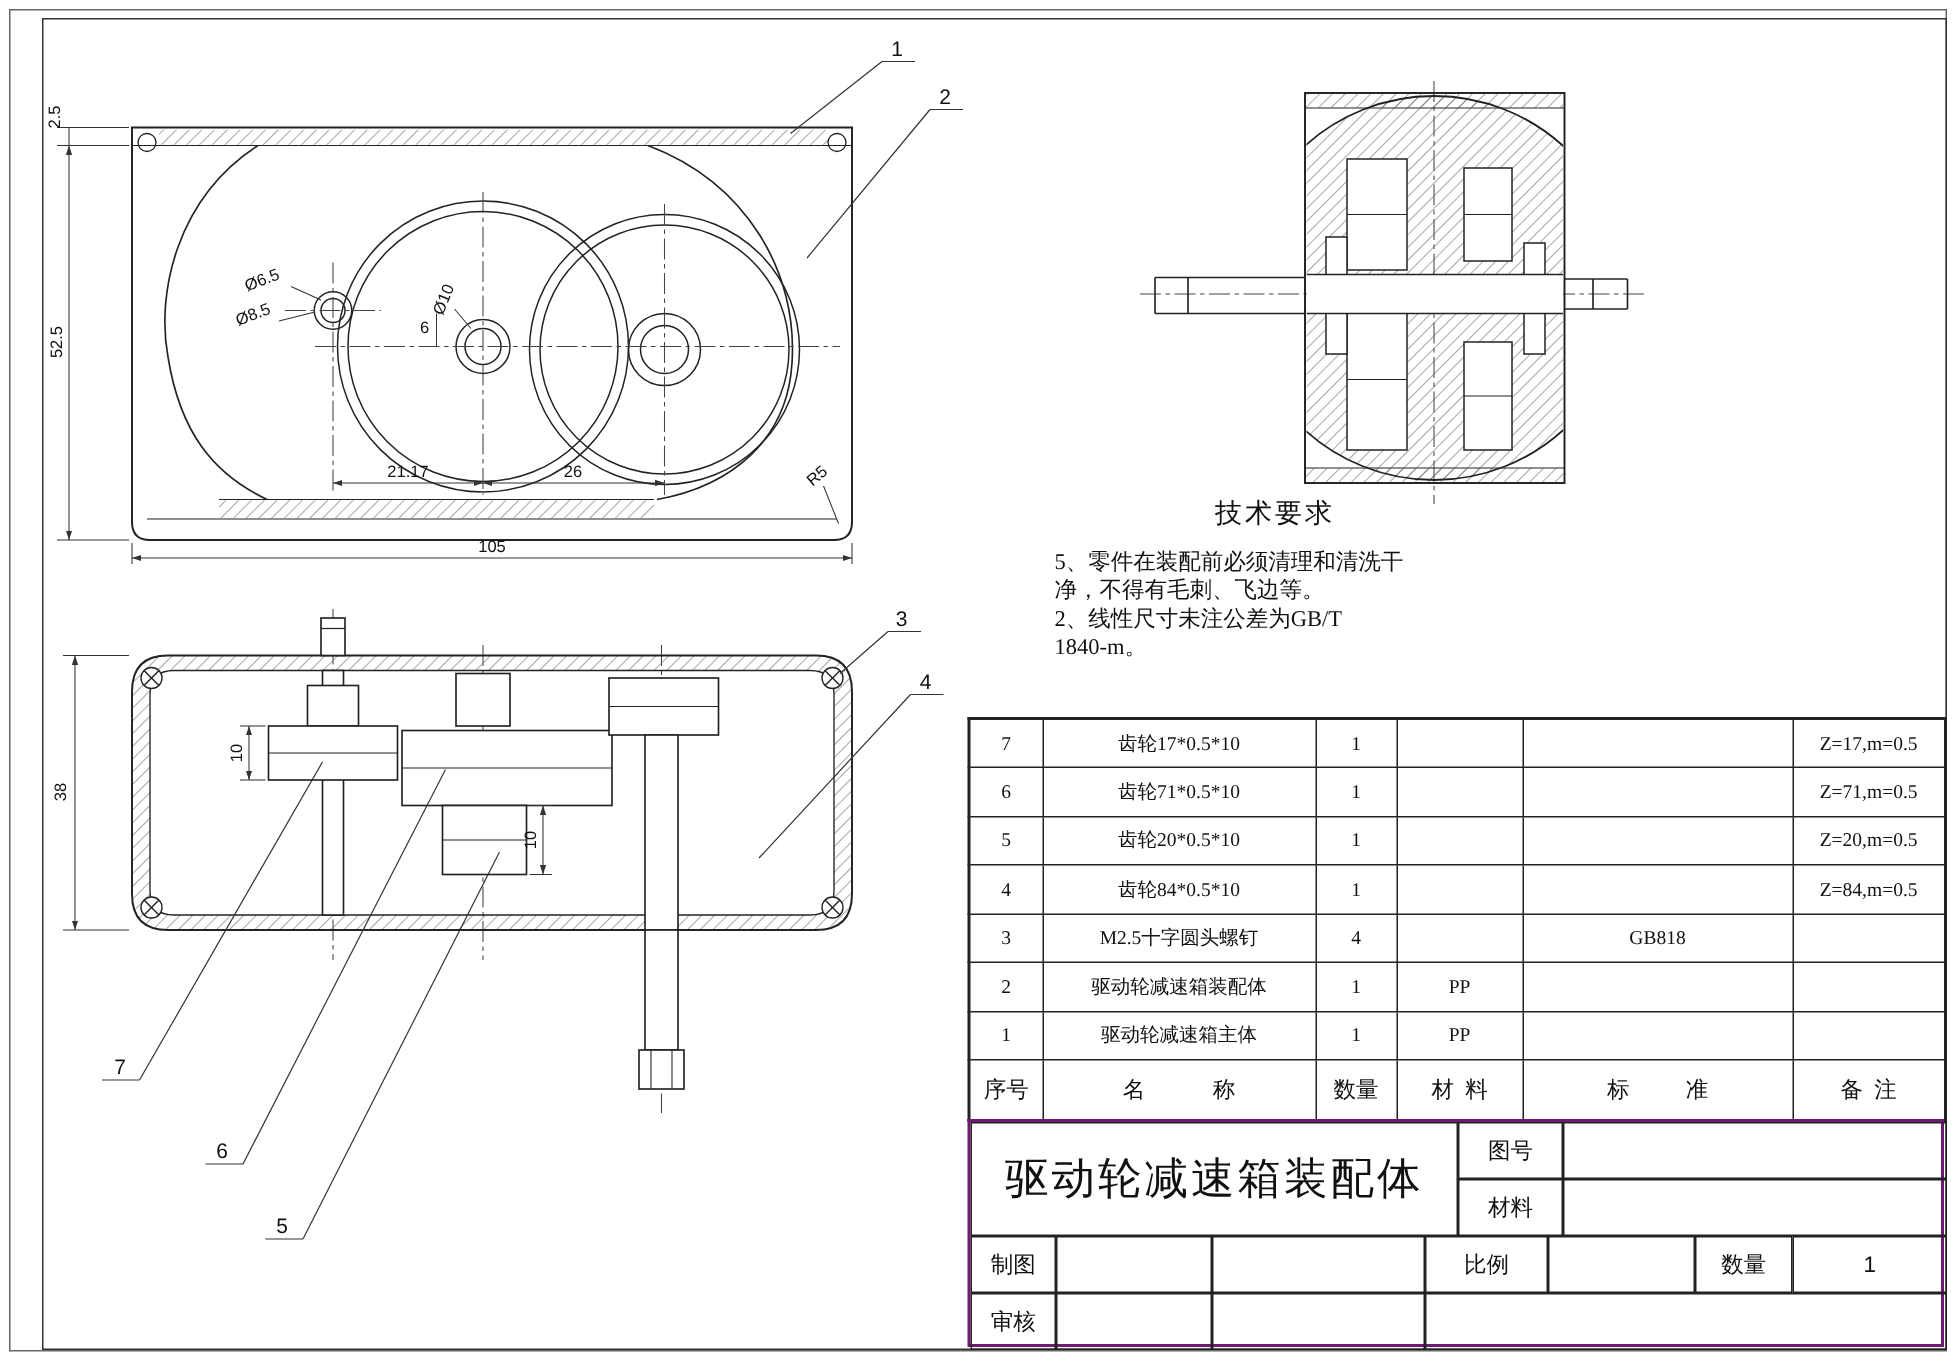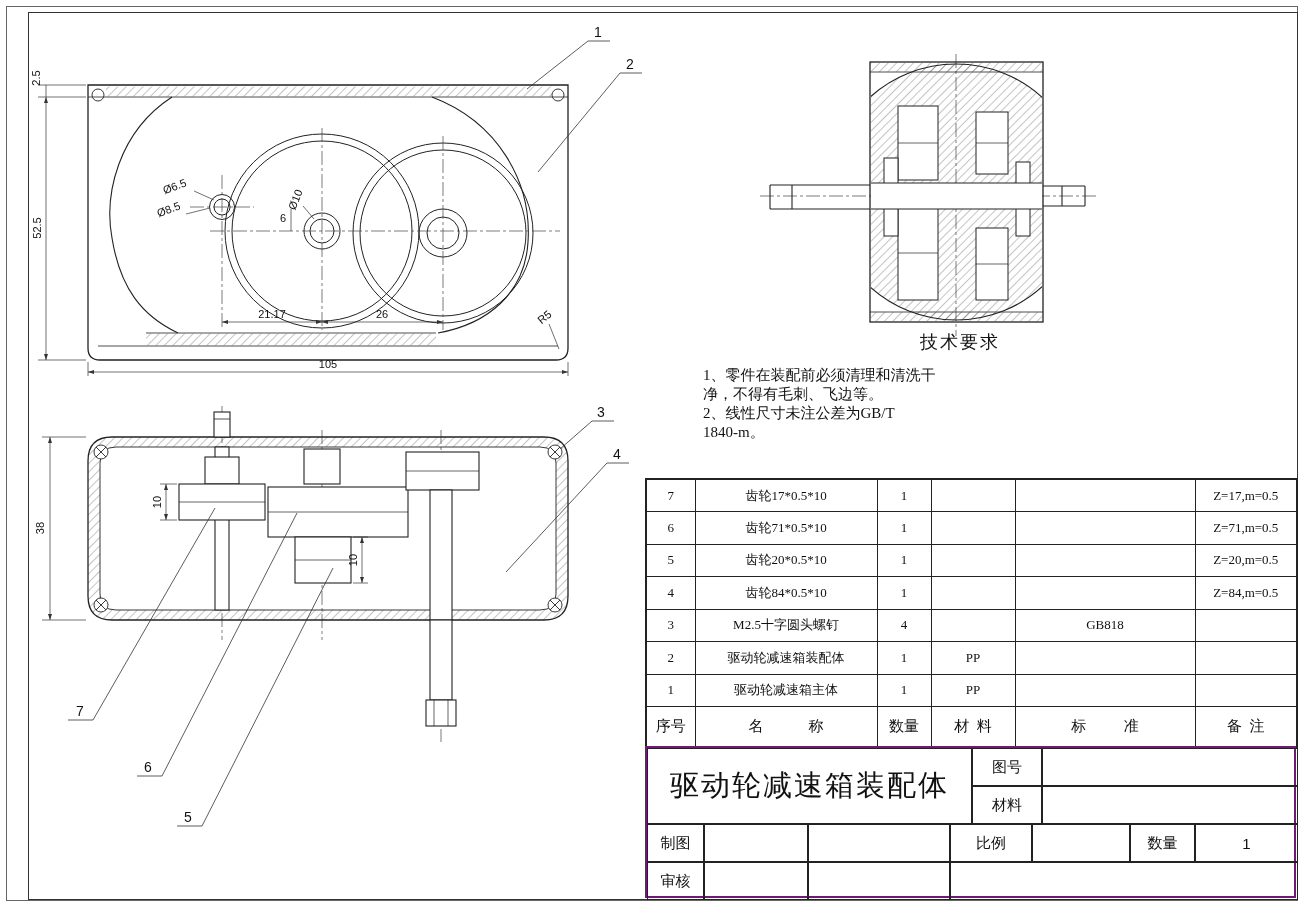"技术要求" .techreq-title { text-align: right -> center }
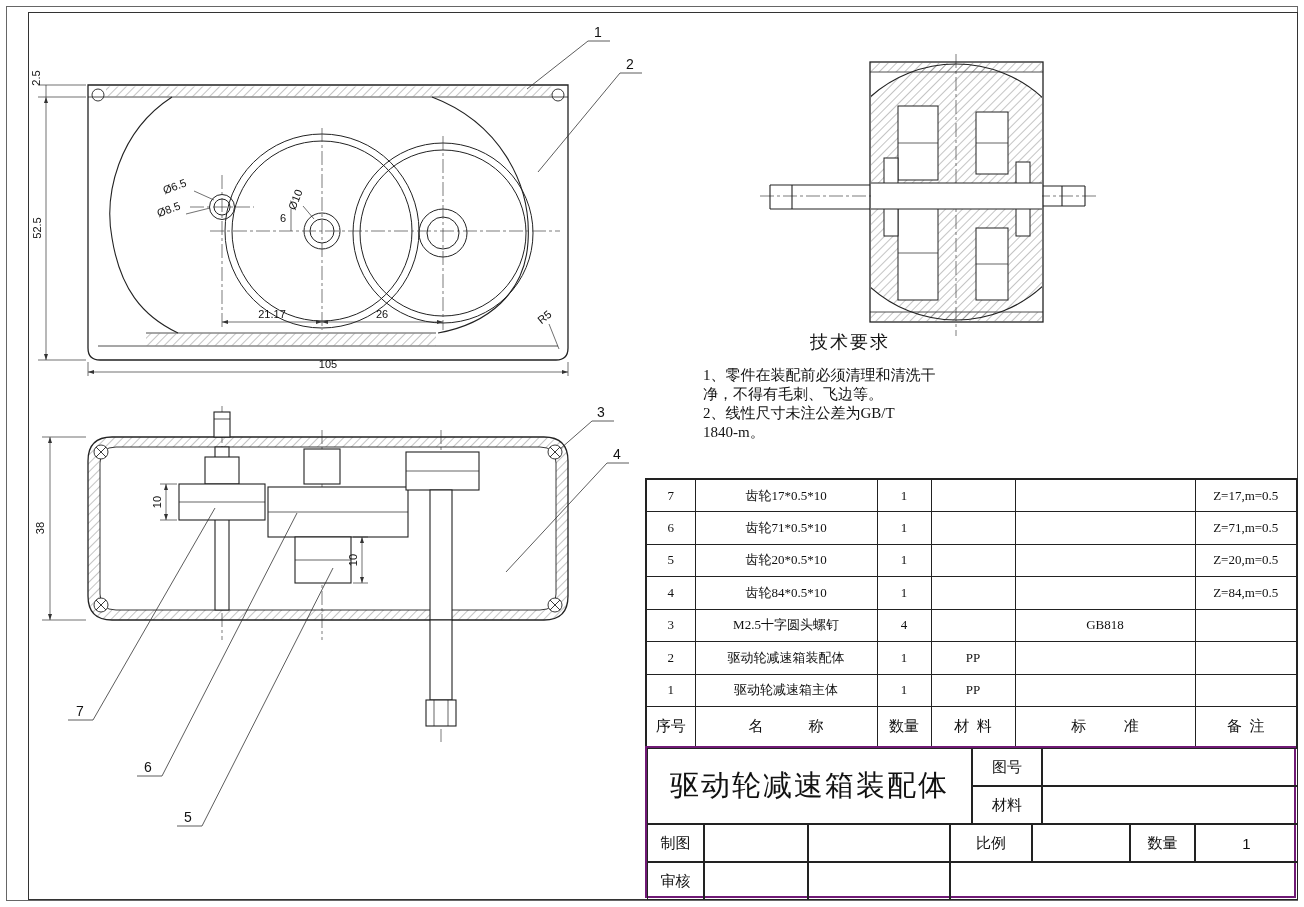"1、零件在装配前必须清理和清洗干" div { text: 1 -> 5 }
